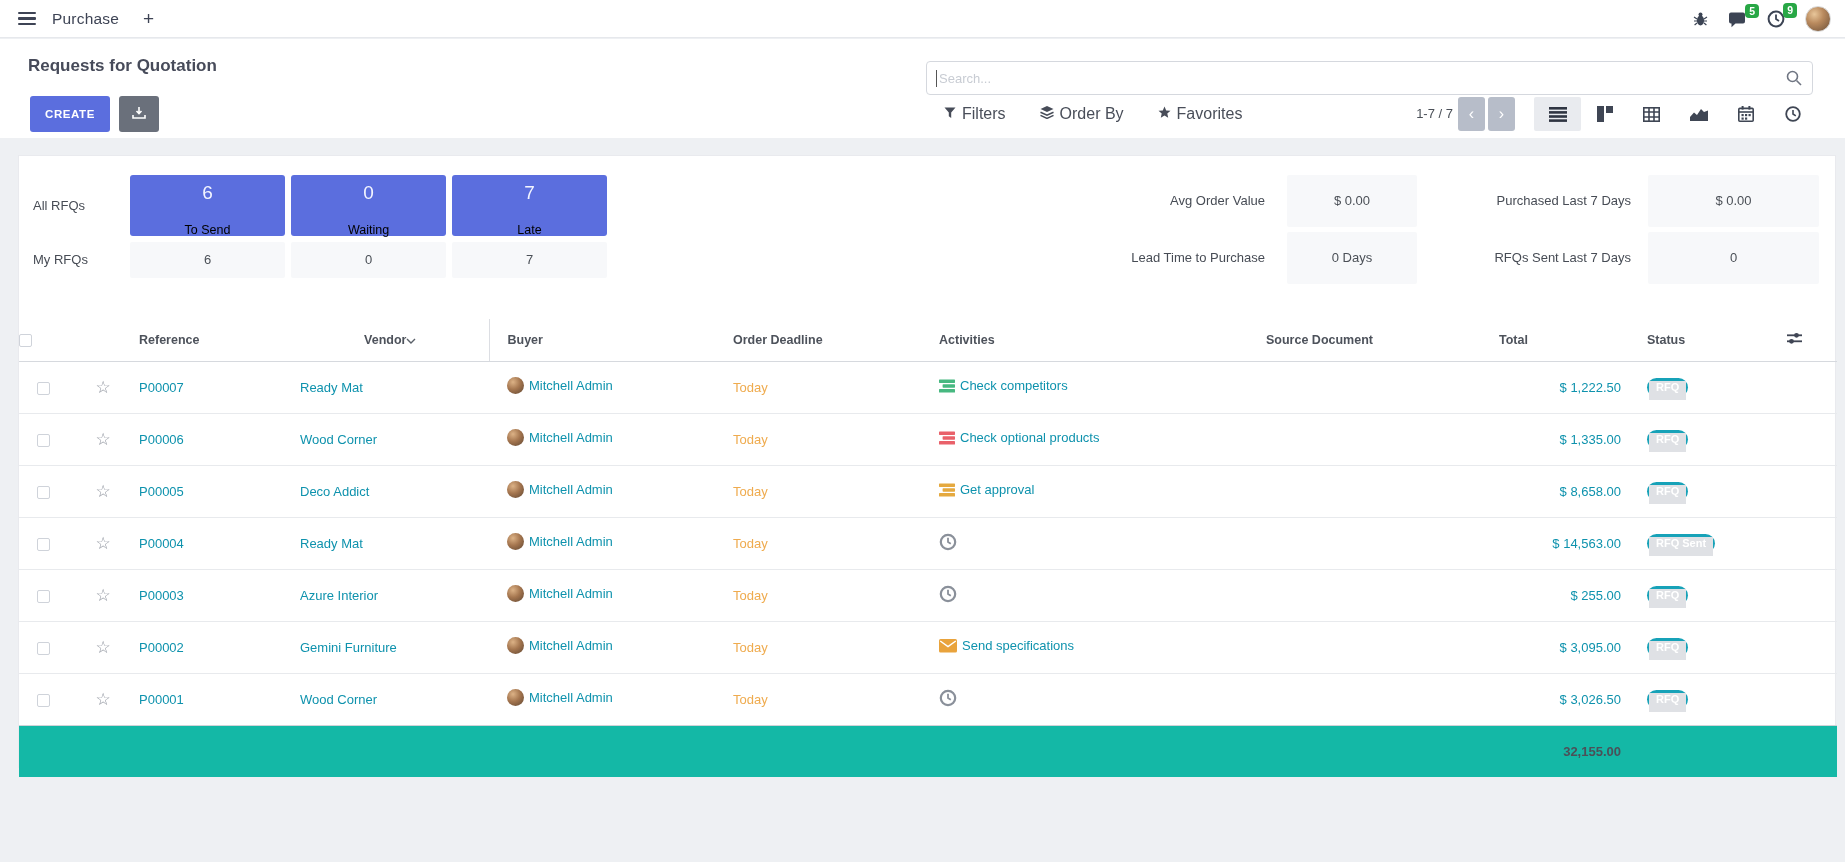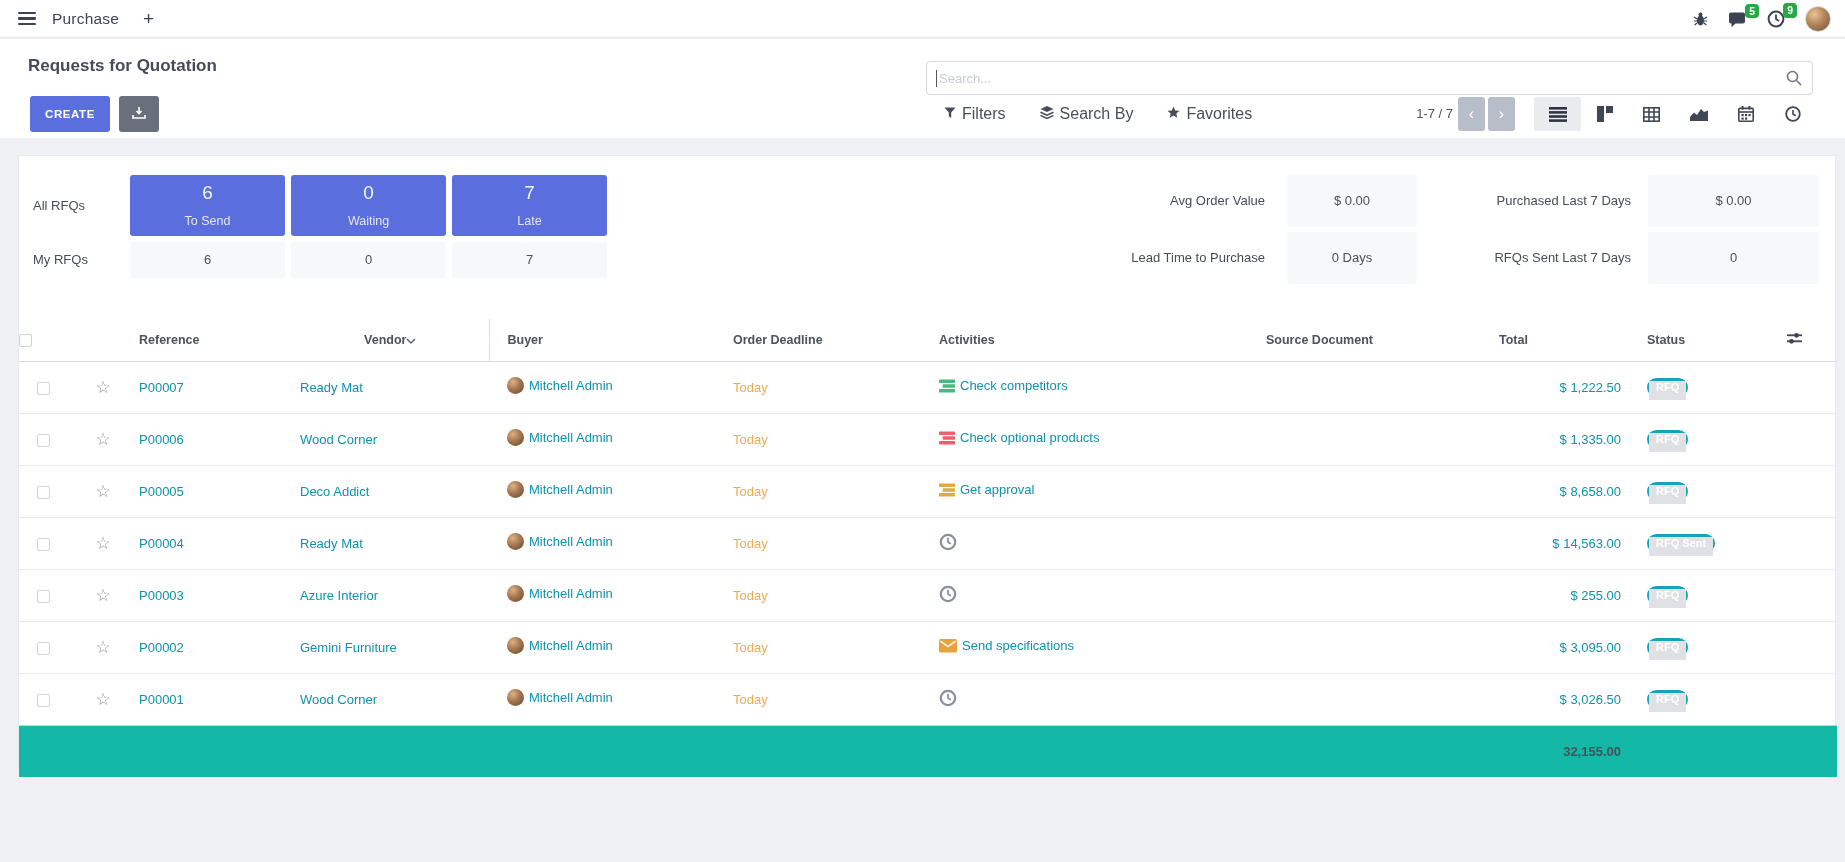"Search By" span { text: Search -> Order }
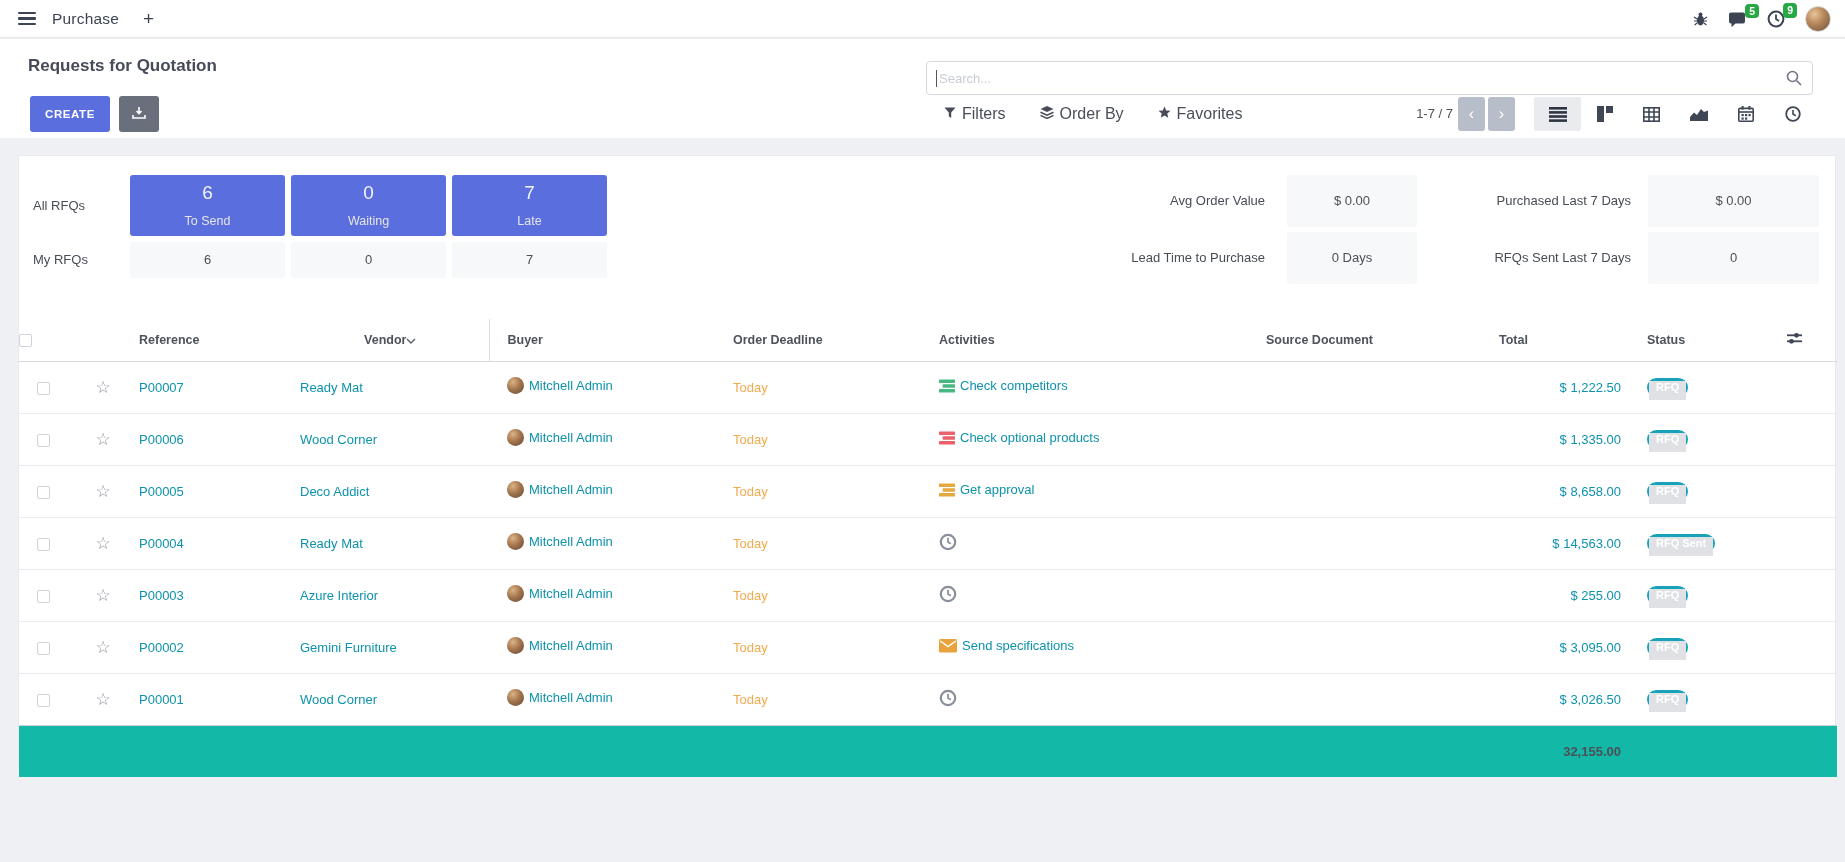"To Send" .kpi-card .cap { color: #e5e5e5 -> #000000; margin-top: 10px -> 19px }
